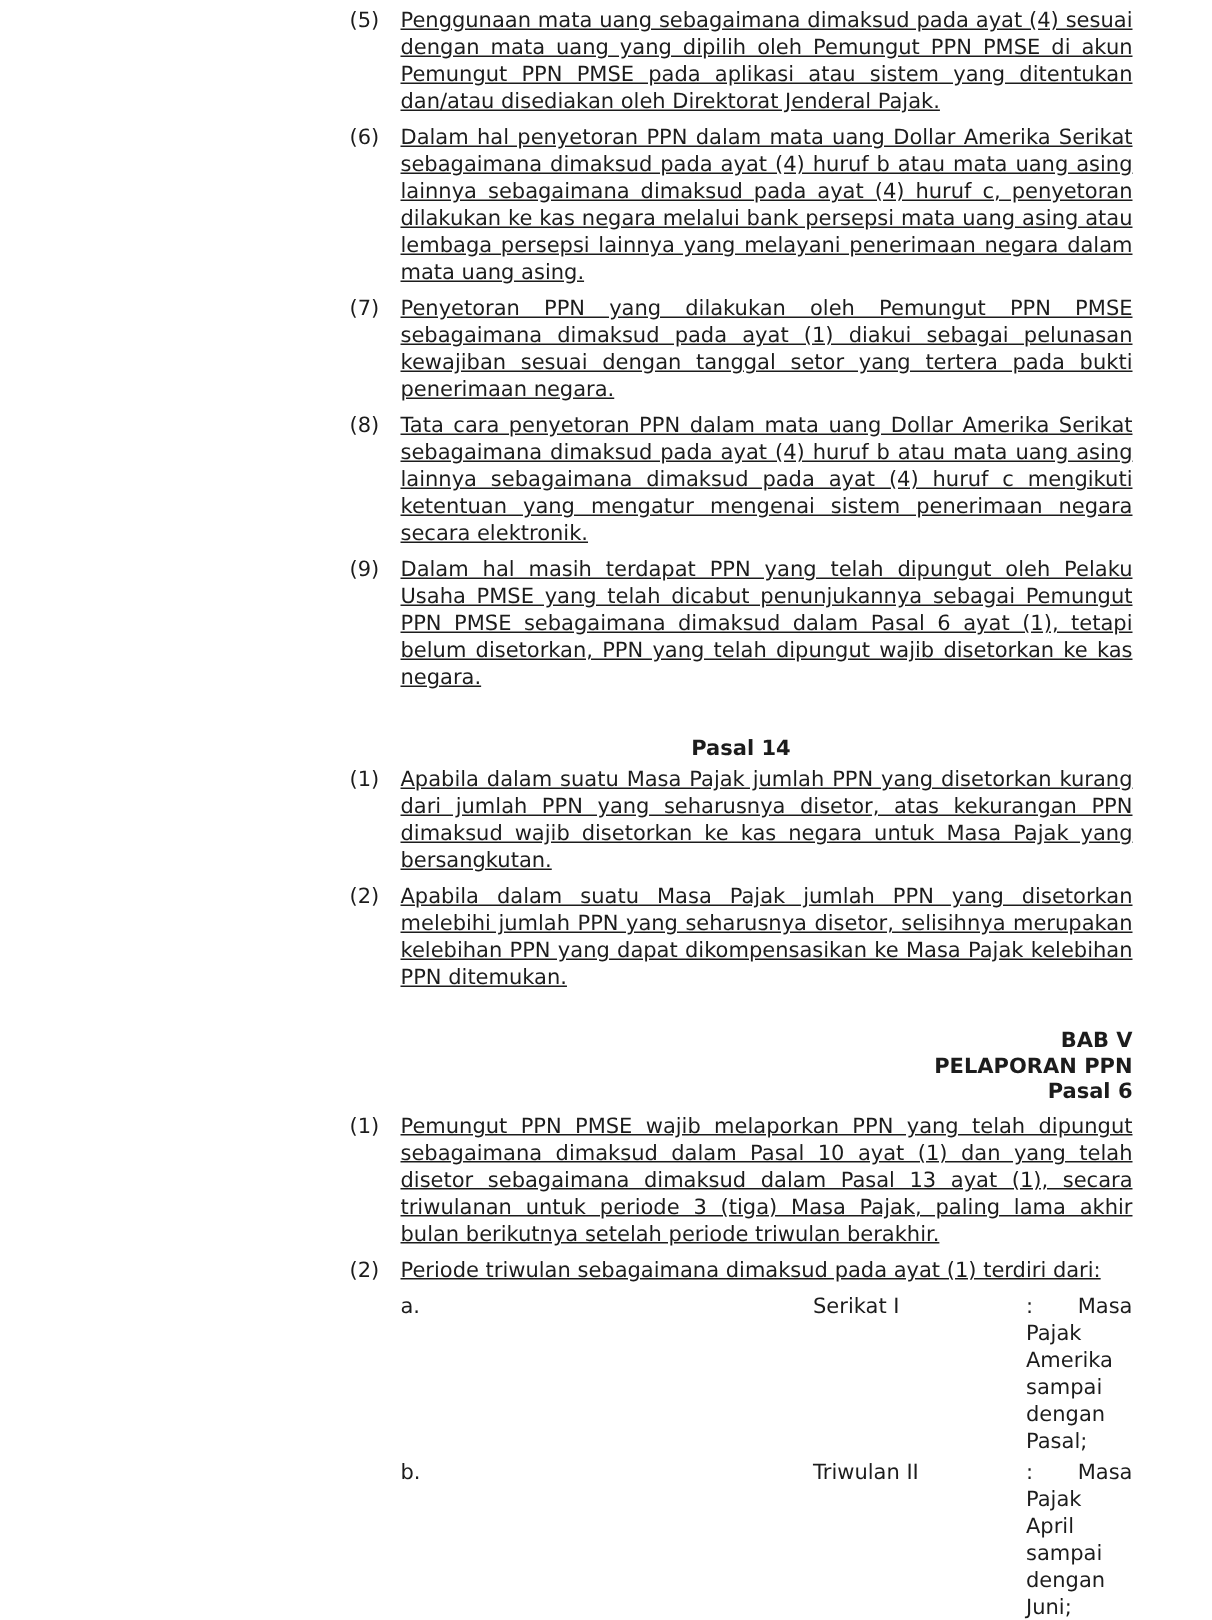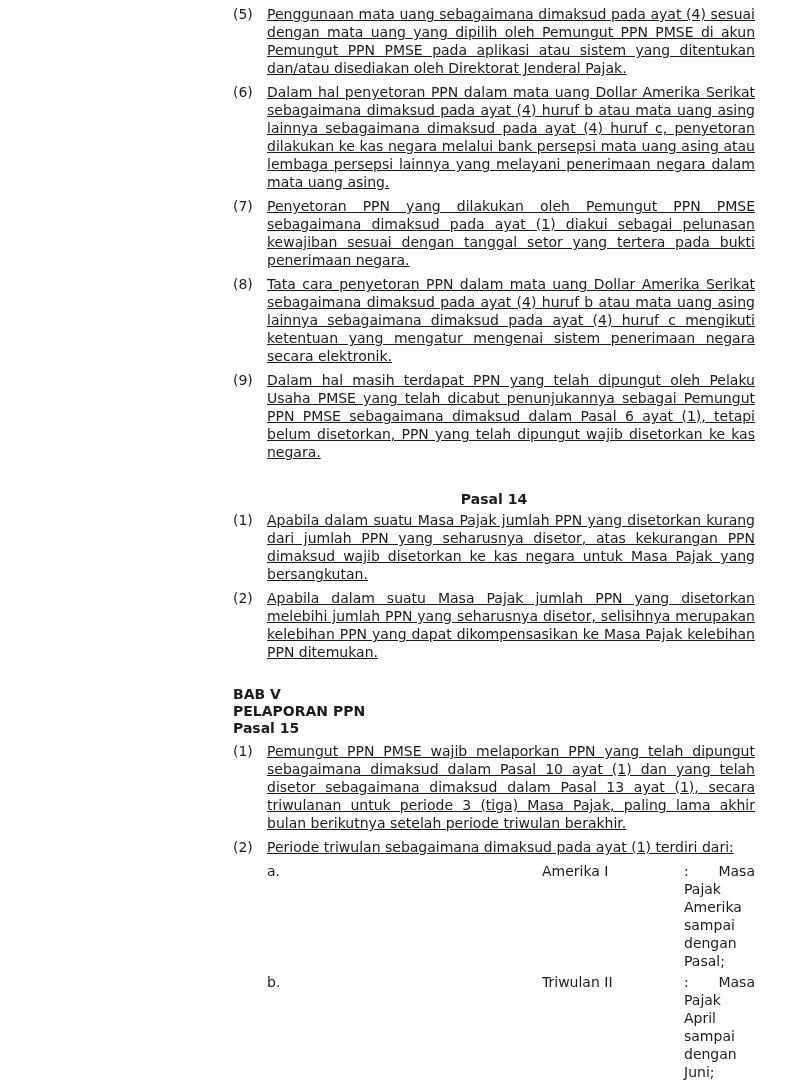"BAB V" .h-bab { text-align: left -> right }
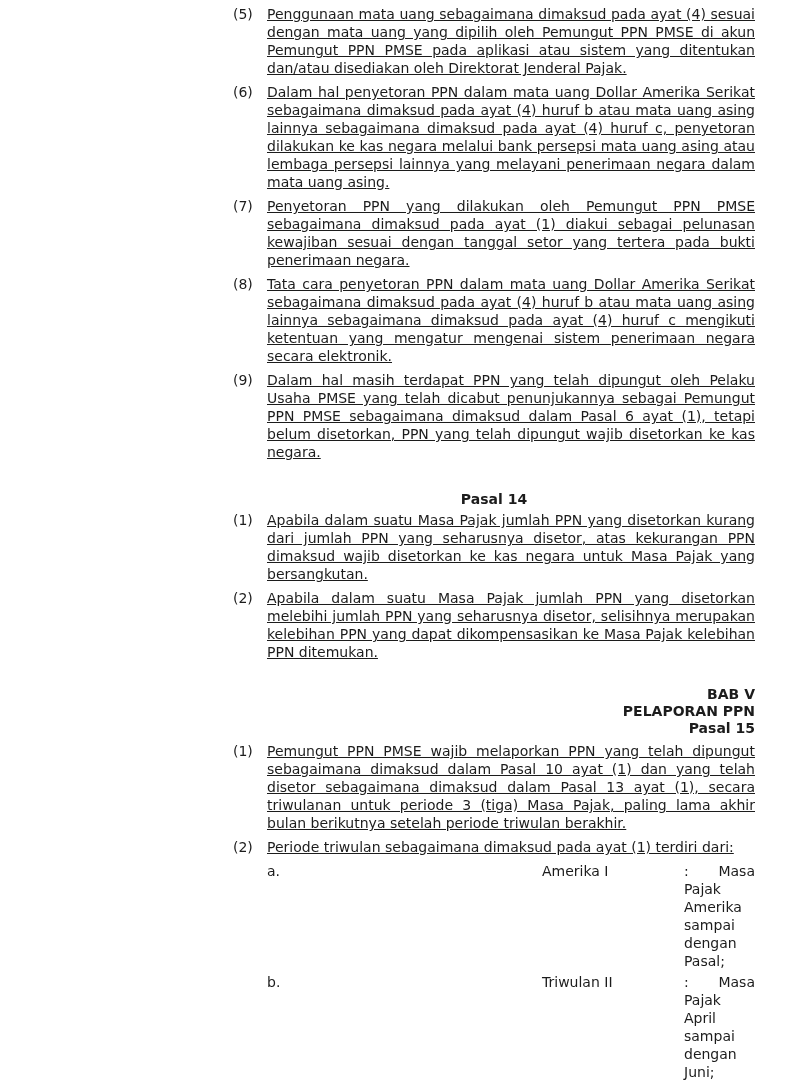"Pasal 15" div { text: 15 -> 6 }
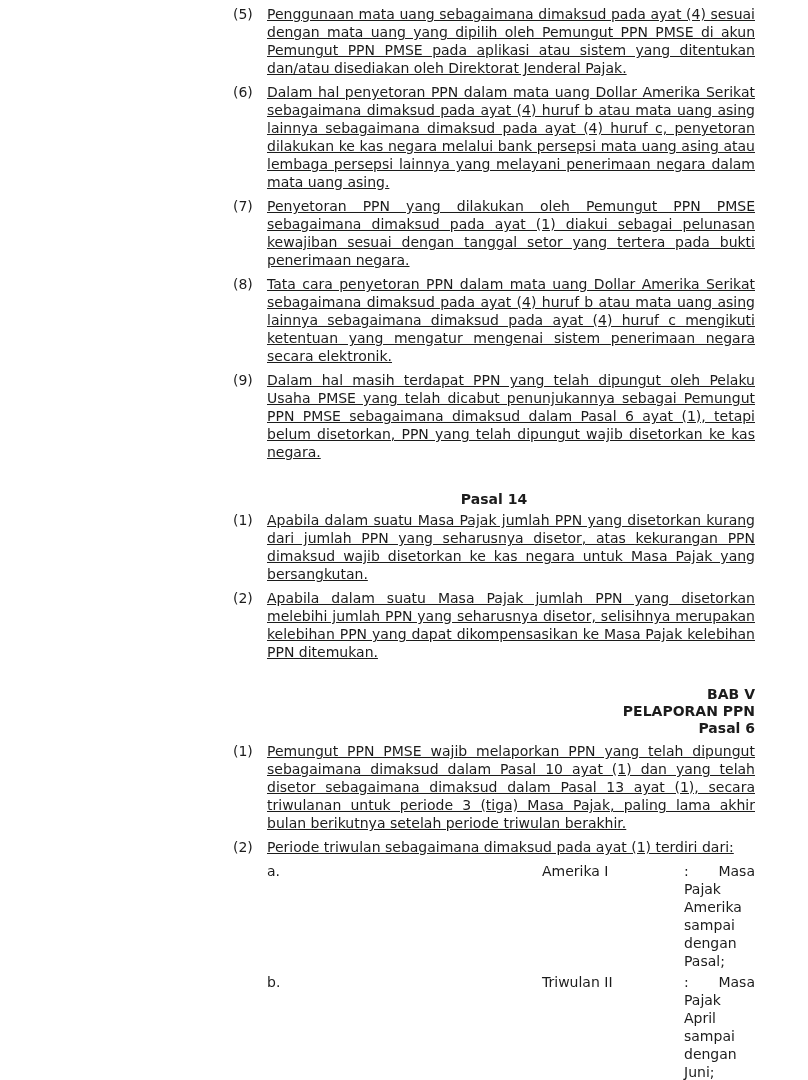"Amerika I" div.q-term { text: Amerika -> Serikat }
